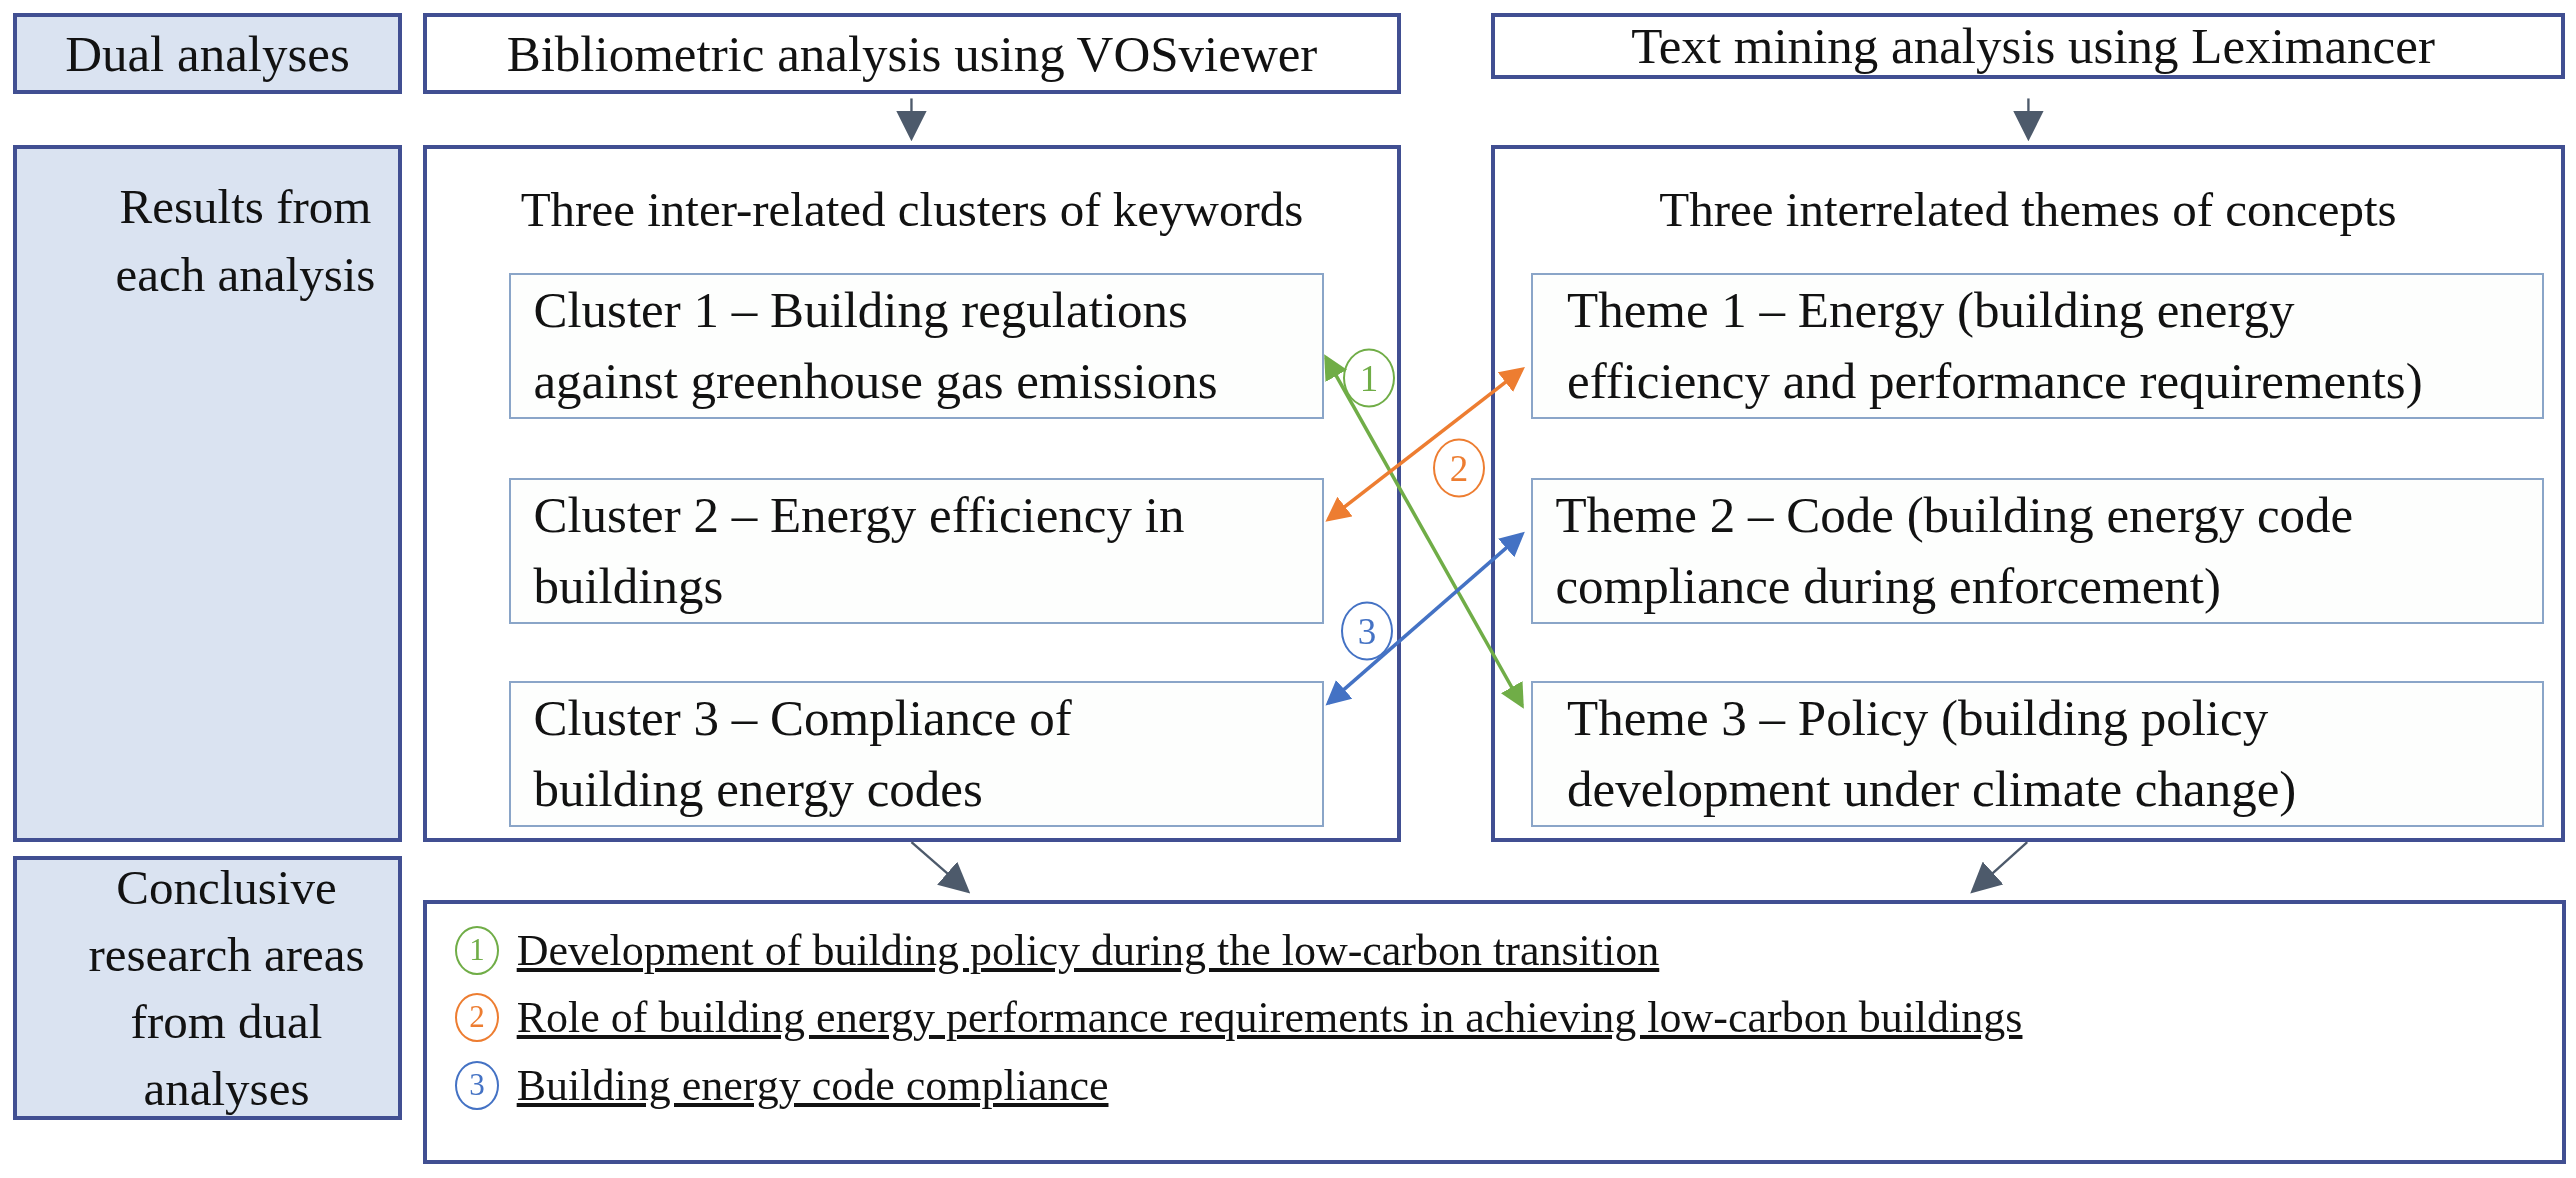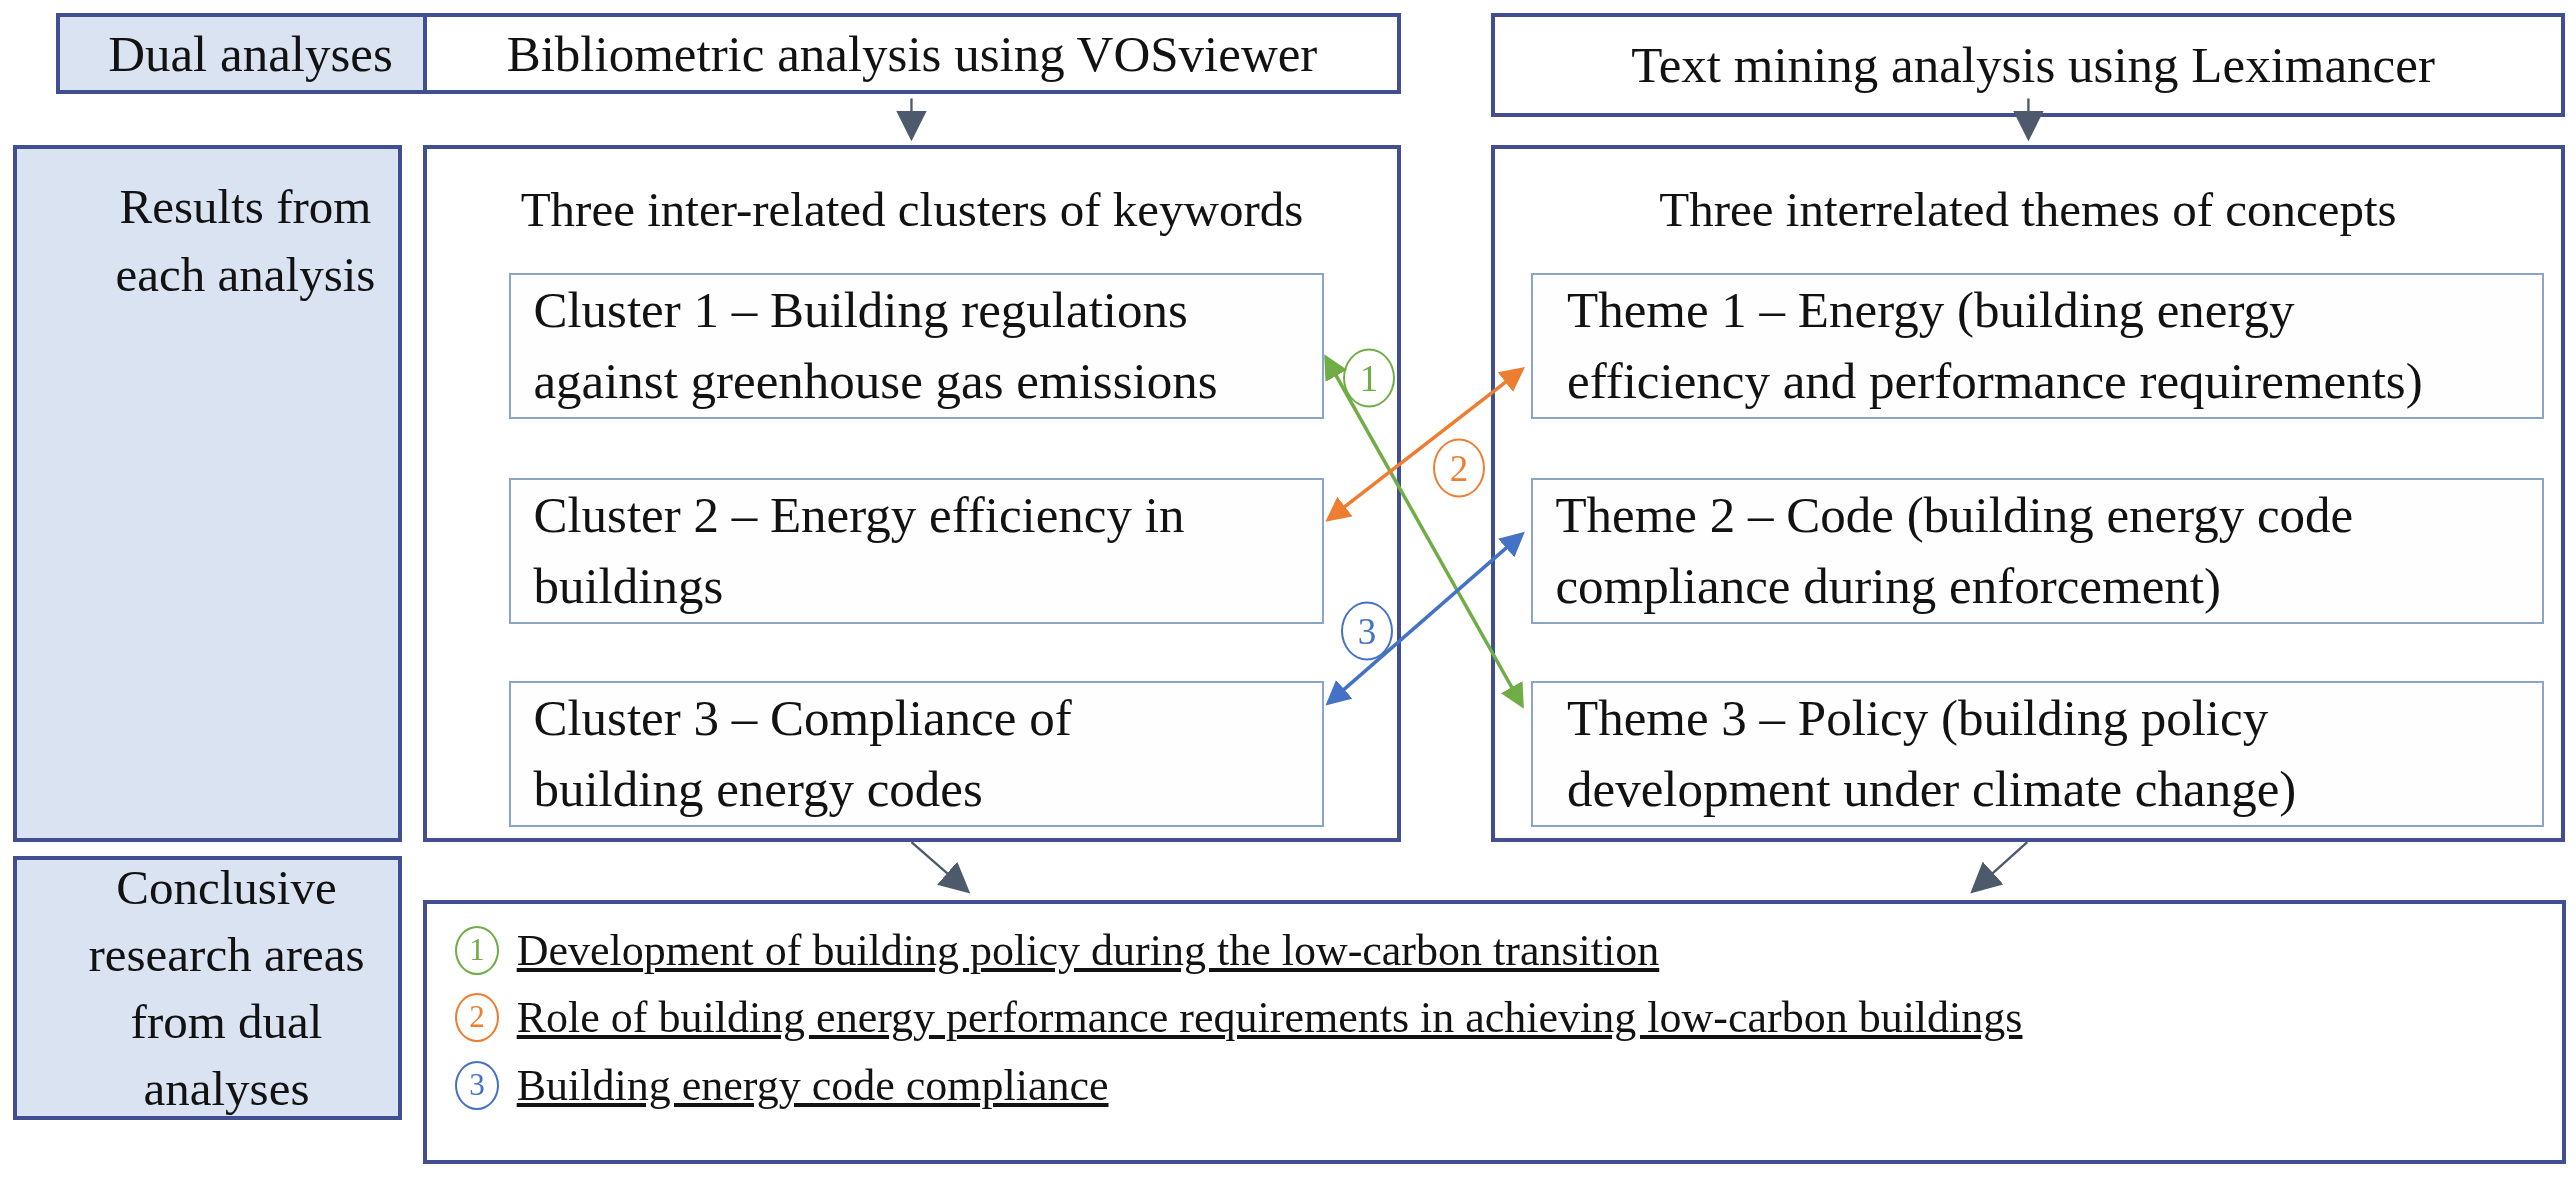"Dual analyses" div.box { margin-left: 43px -> none }
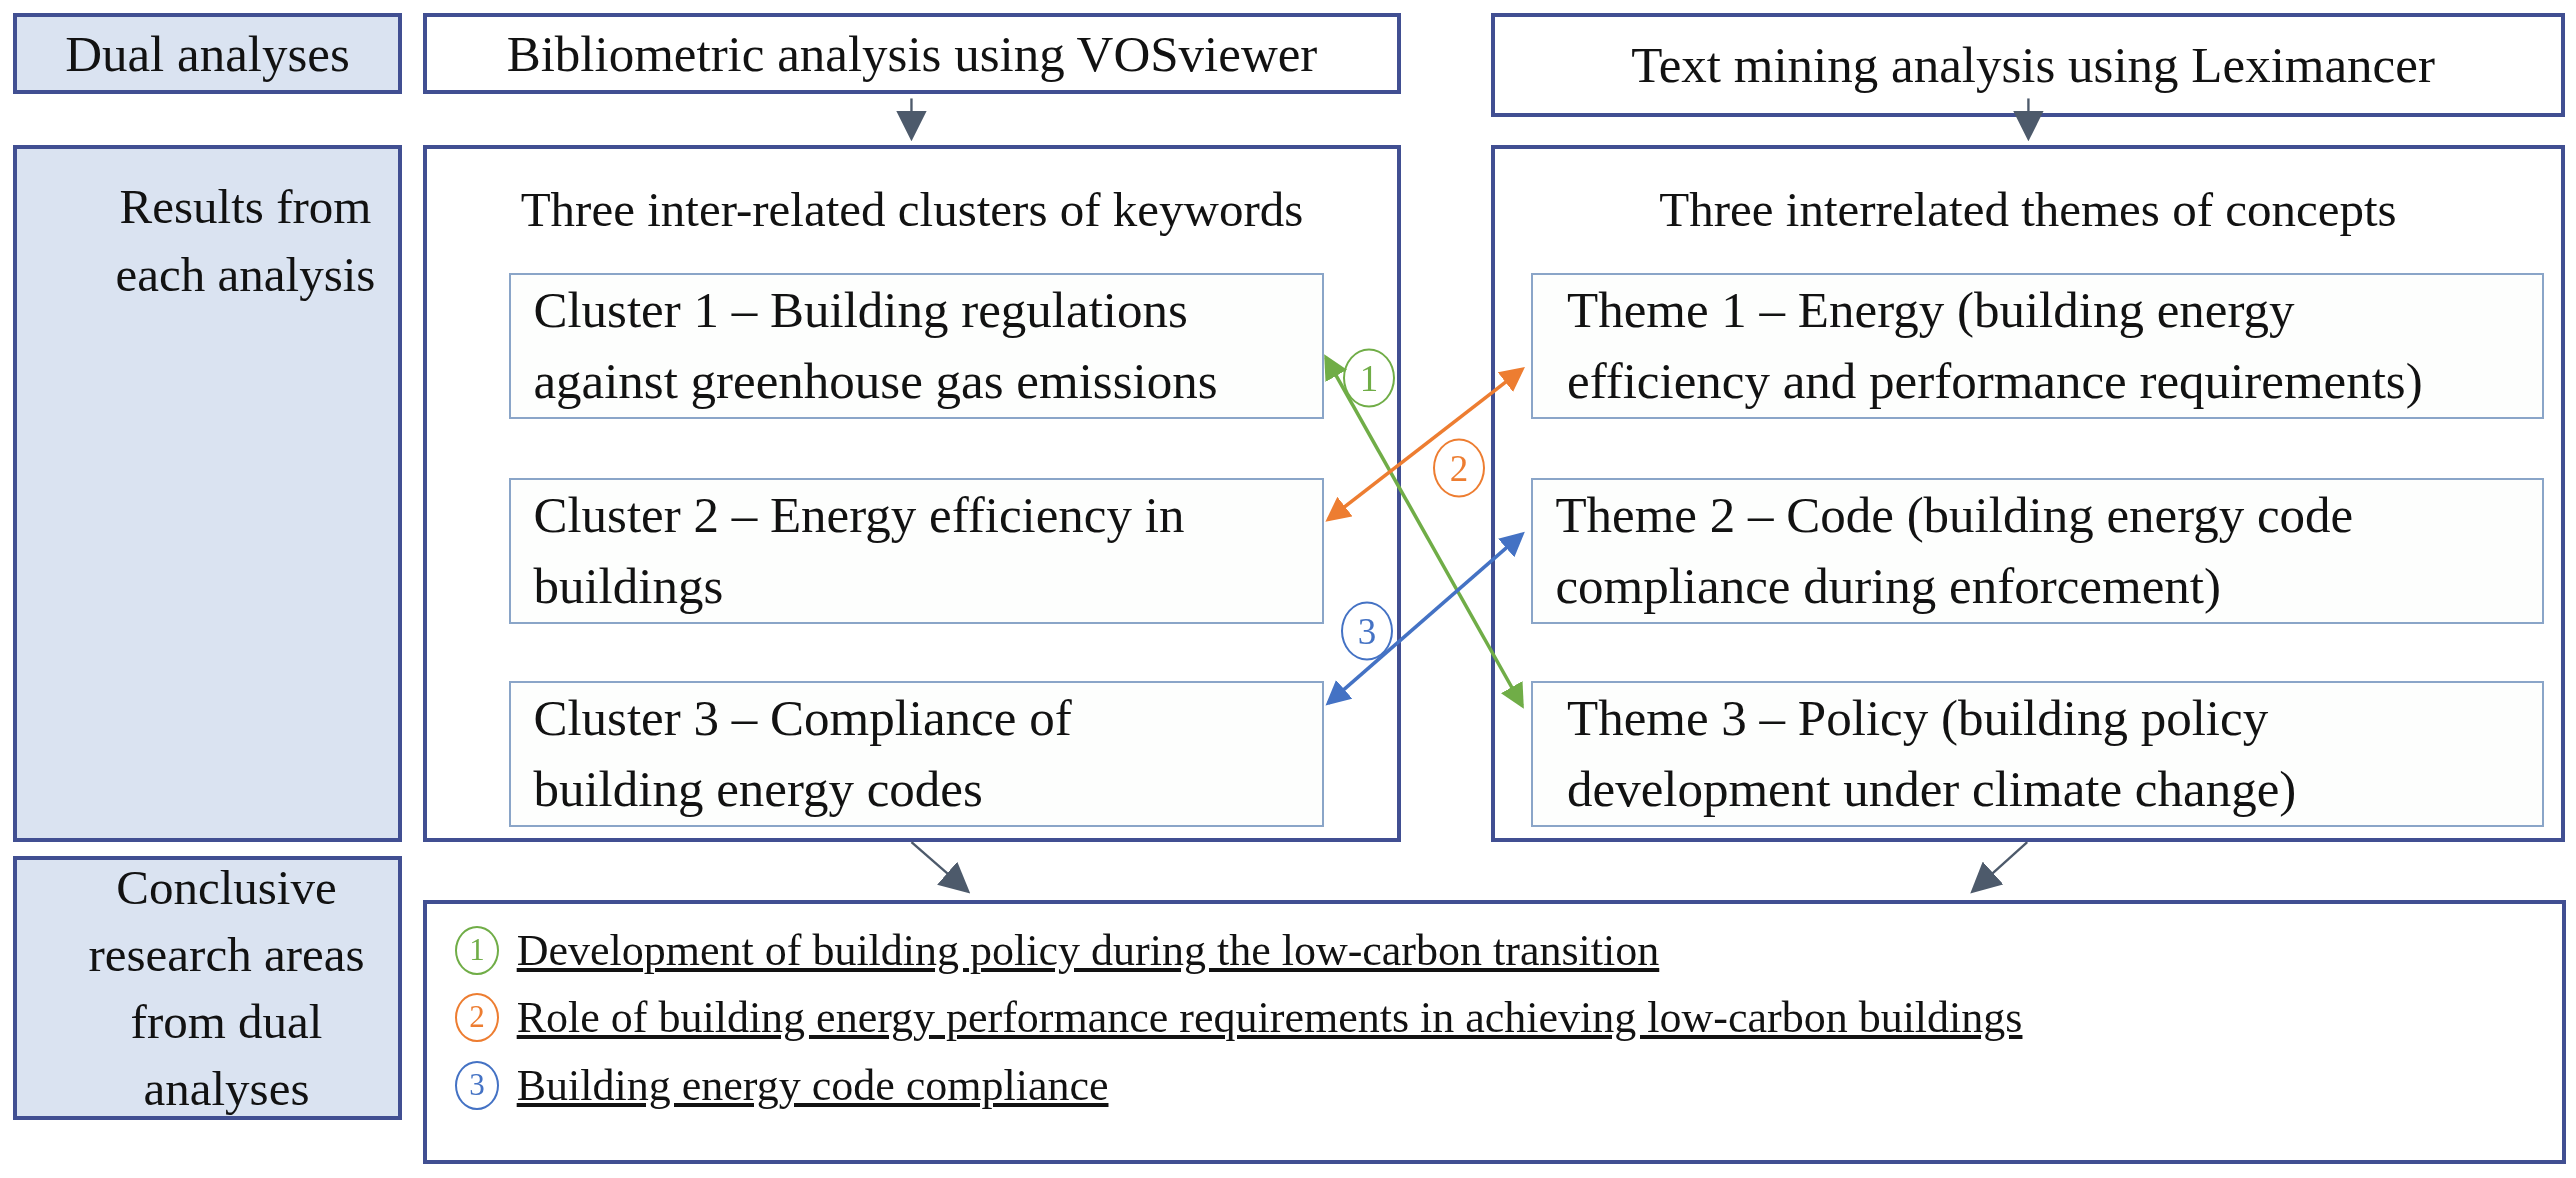"Text mining analysis using Leximancer" div.box { height: 104px -> 66px }
